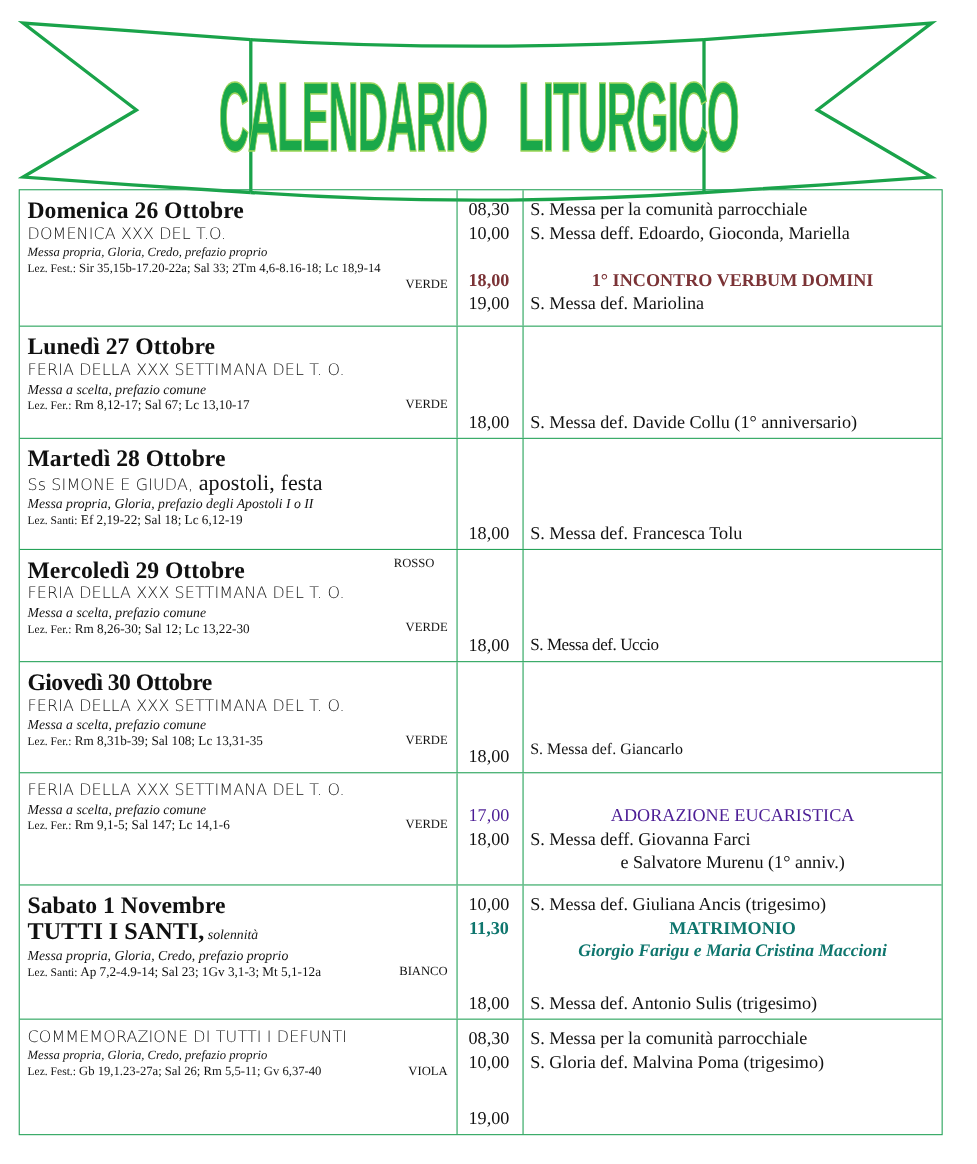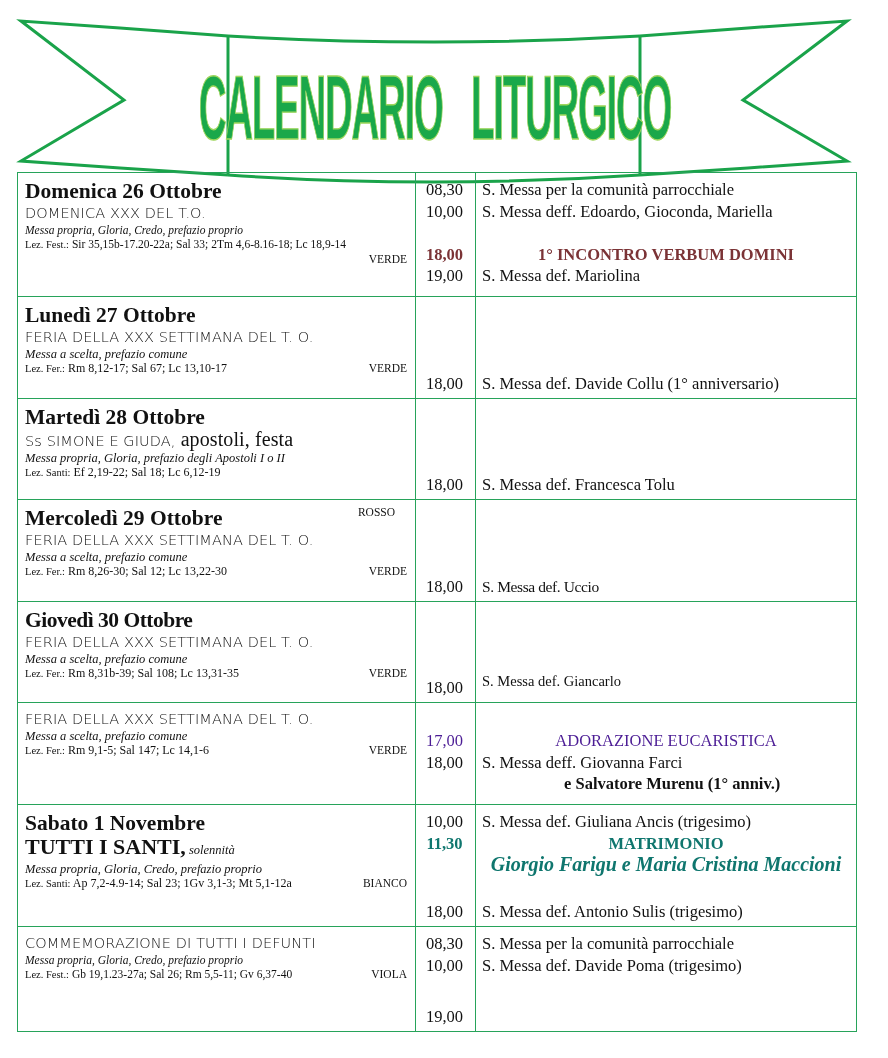"e Salvatore Murenu (1° anniv.)" .indent { font-weight: bold -> none }
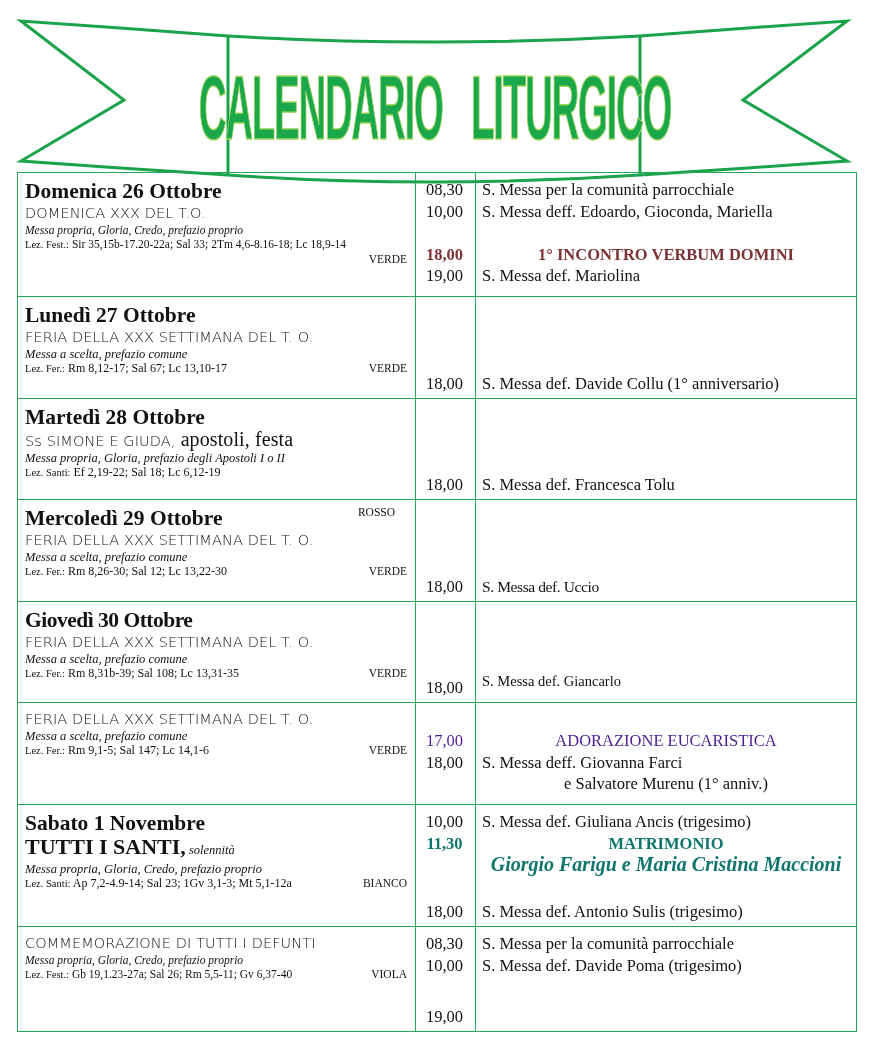"Giorgio Farigu e Maria Cristina" div.event-line { font-size: 20px -> 16px }
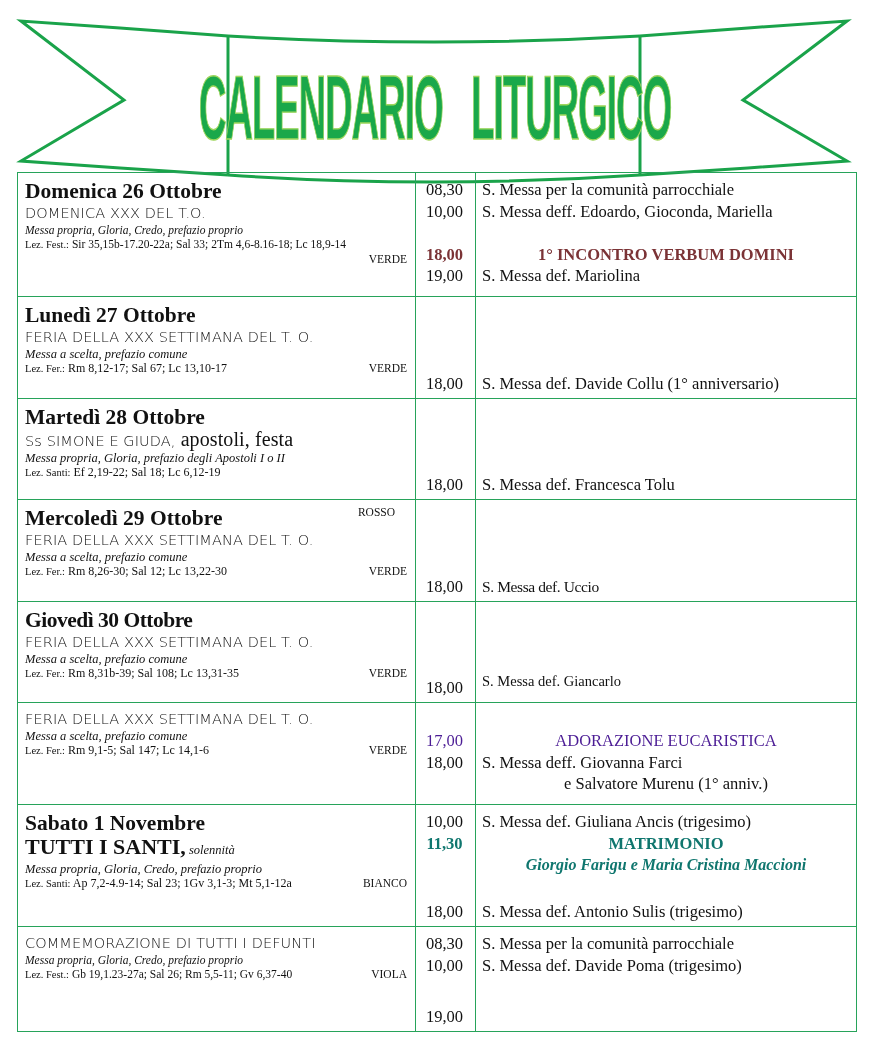"S. Messa def. Davide Poma" div.event-line { text: Messa def. Davide -> Gloria def. Malvina }
